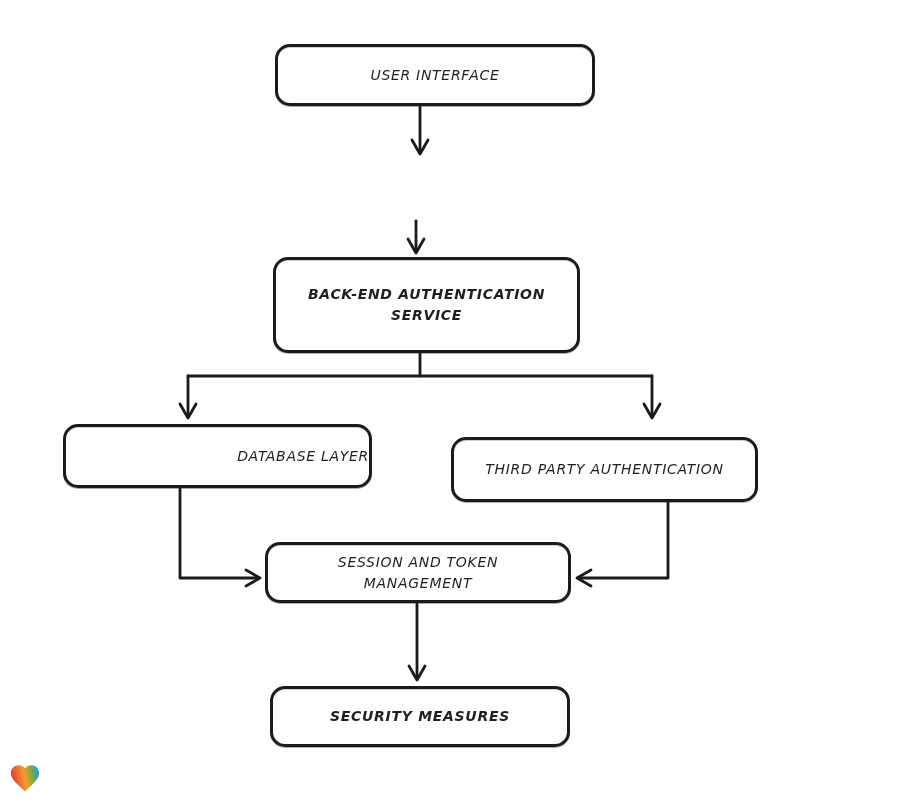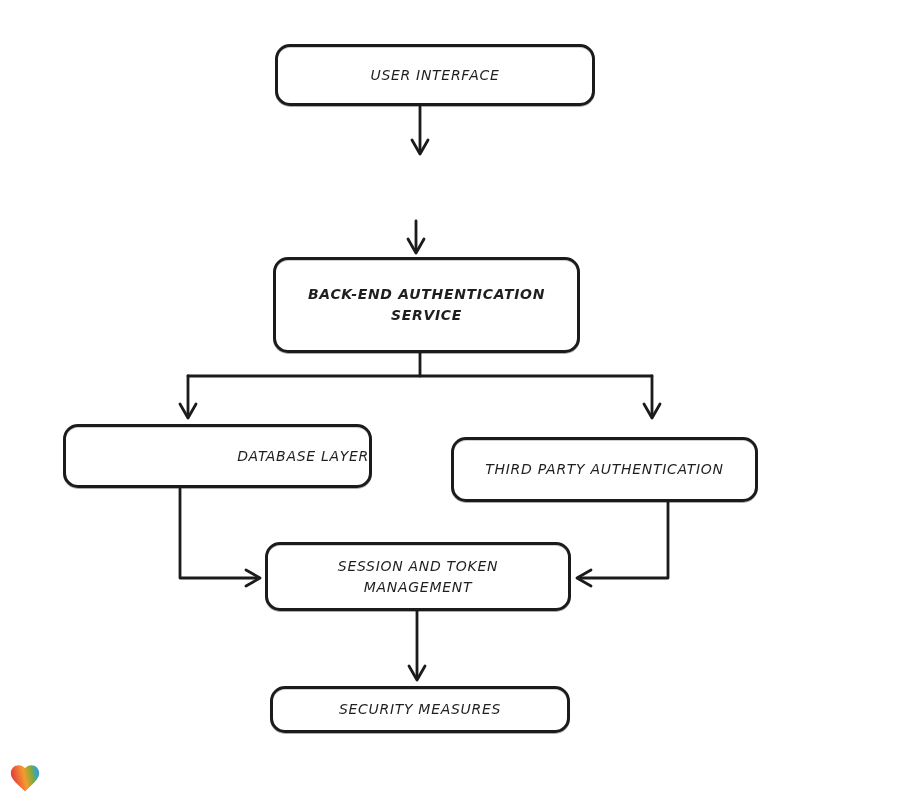"SESSION AND TOKEN" div.node { height: 69px -> 61px }
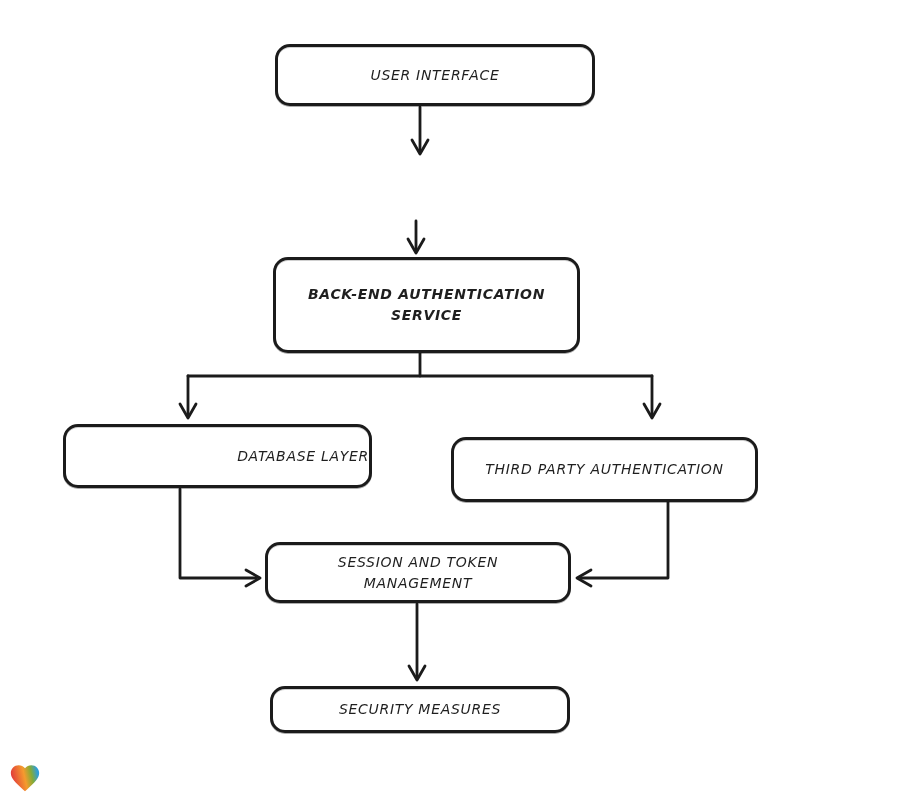"SECURITY MEASURES" div.node { font-weight: none -> bold; height: 47px -> 61px }
